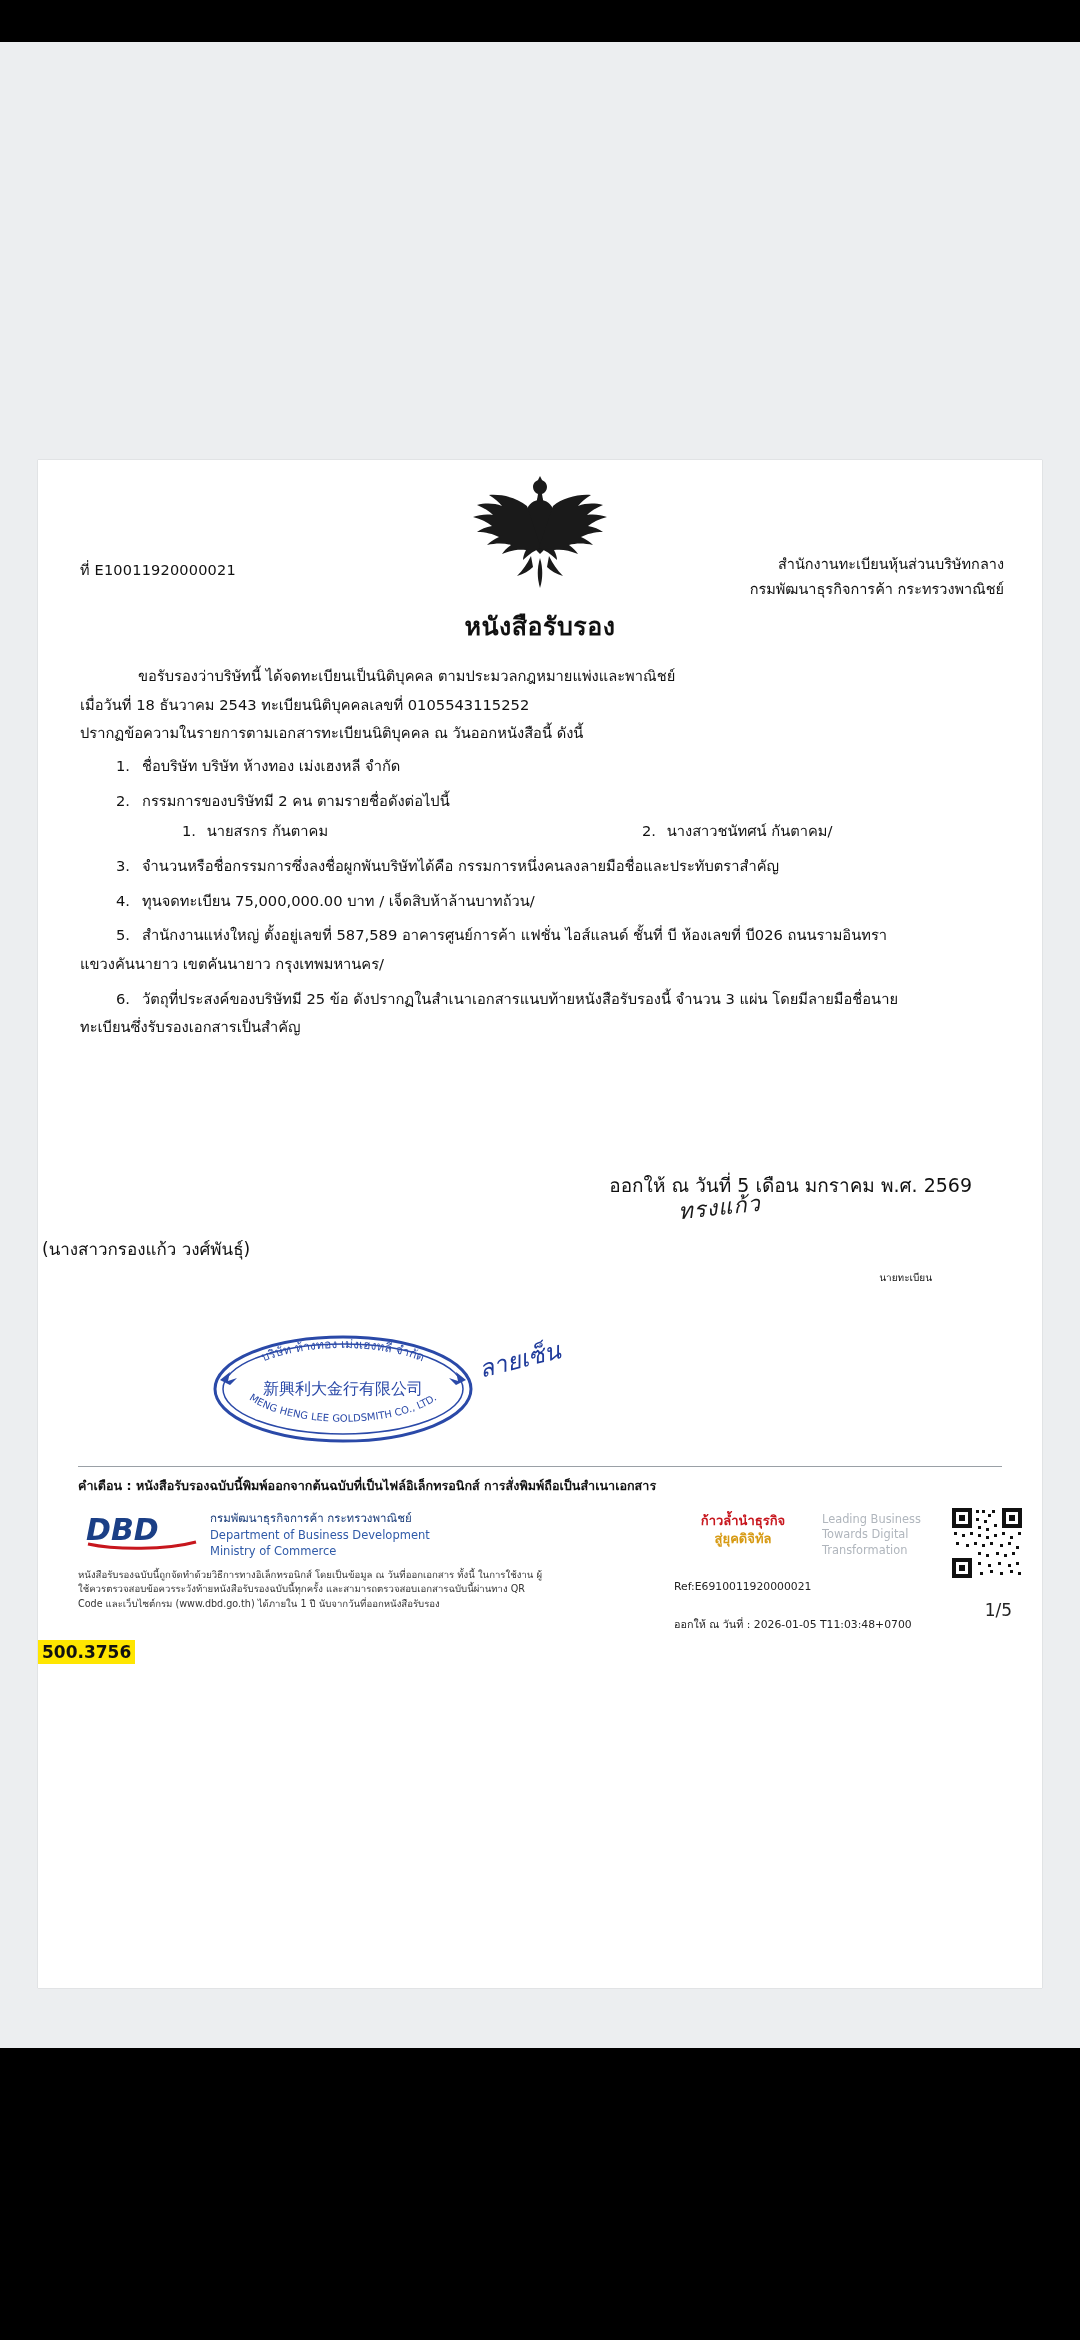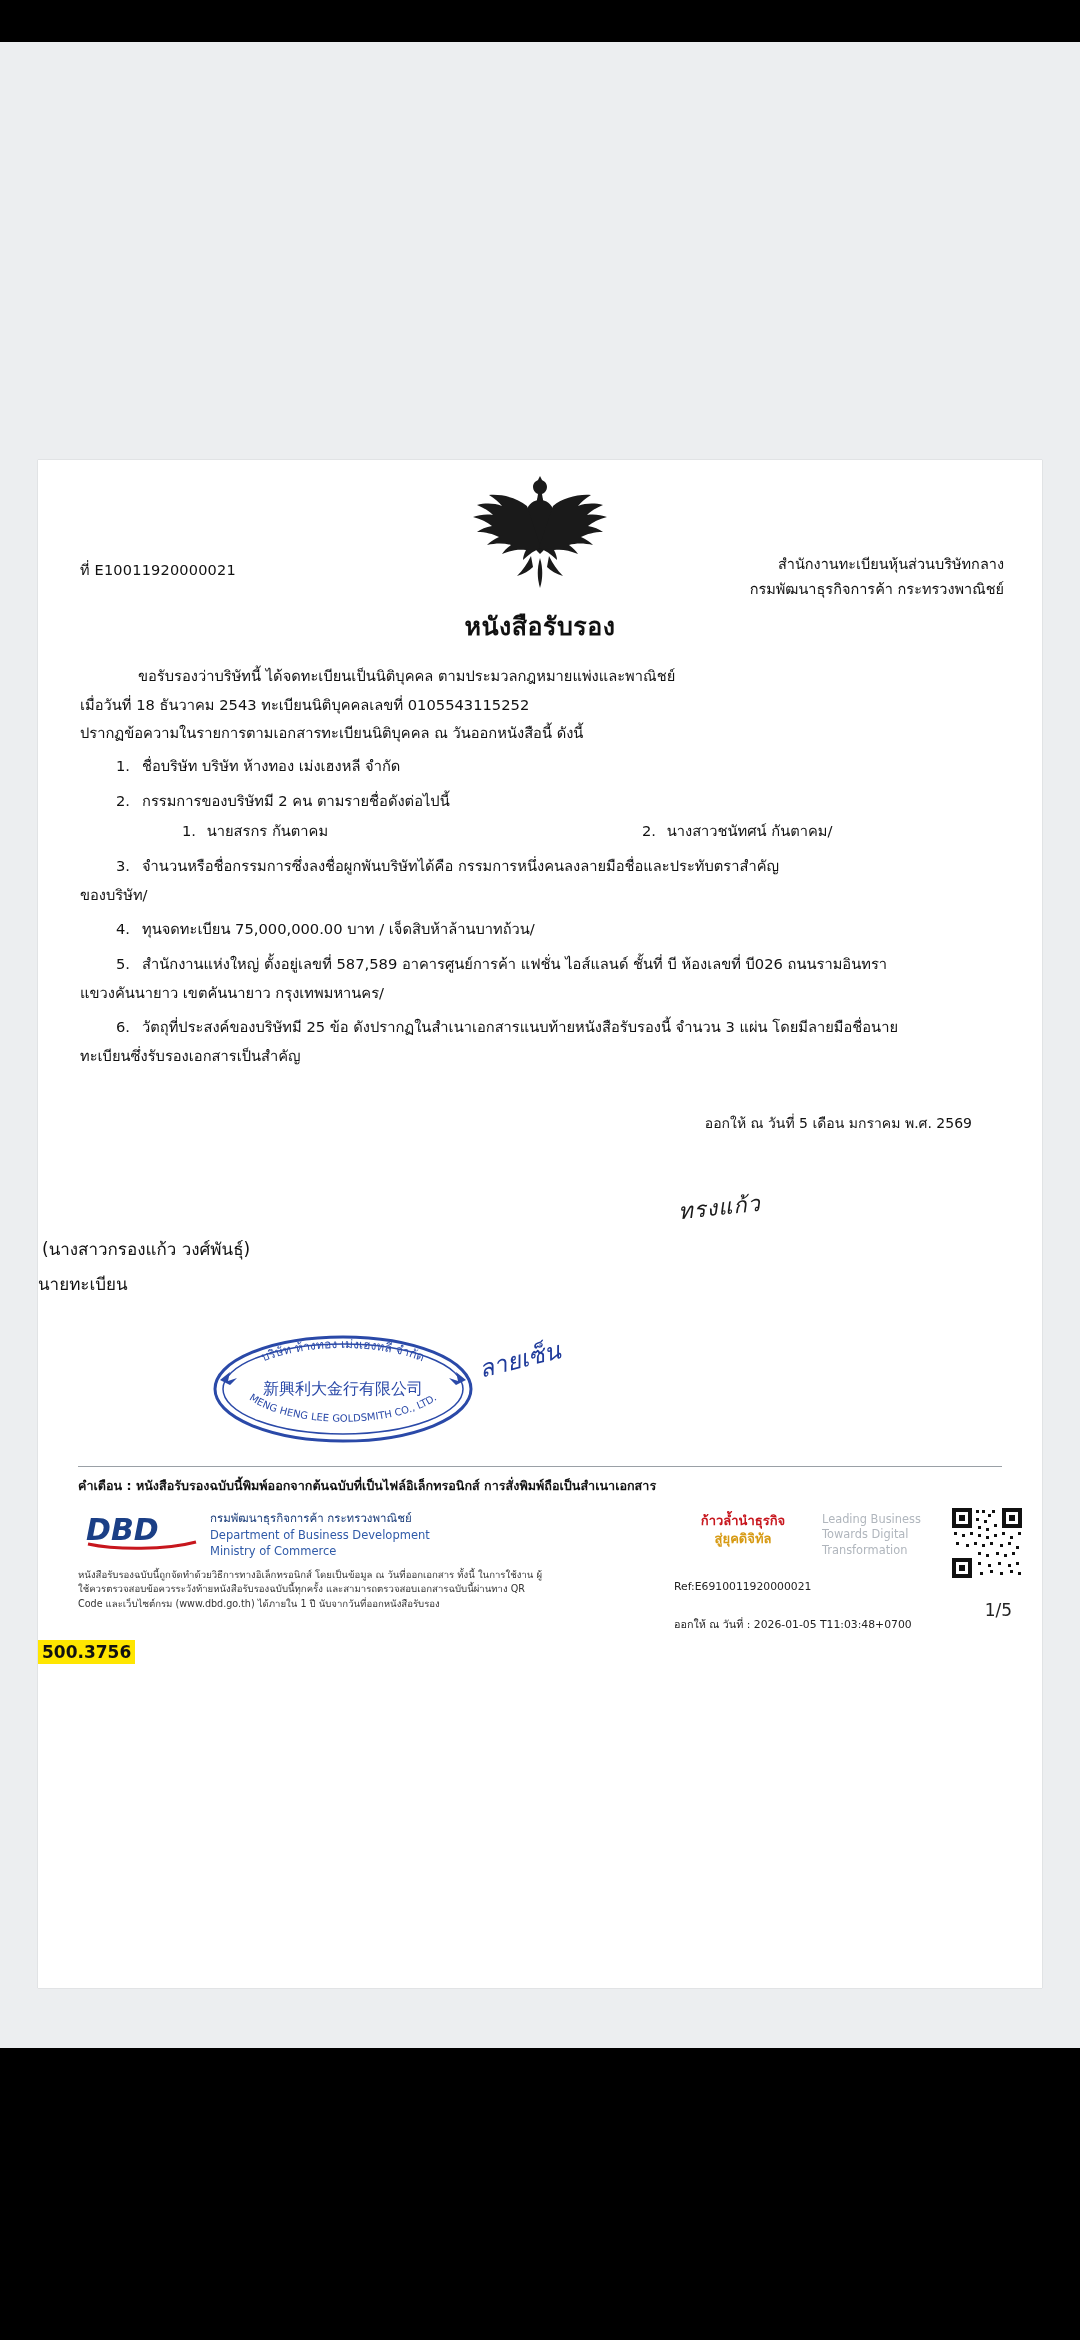"ของบริษัท/" div.outdent { html: <div>ของบริษัท/</div> -> none }
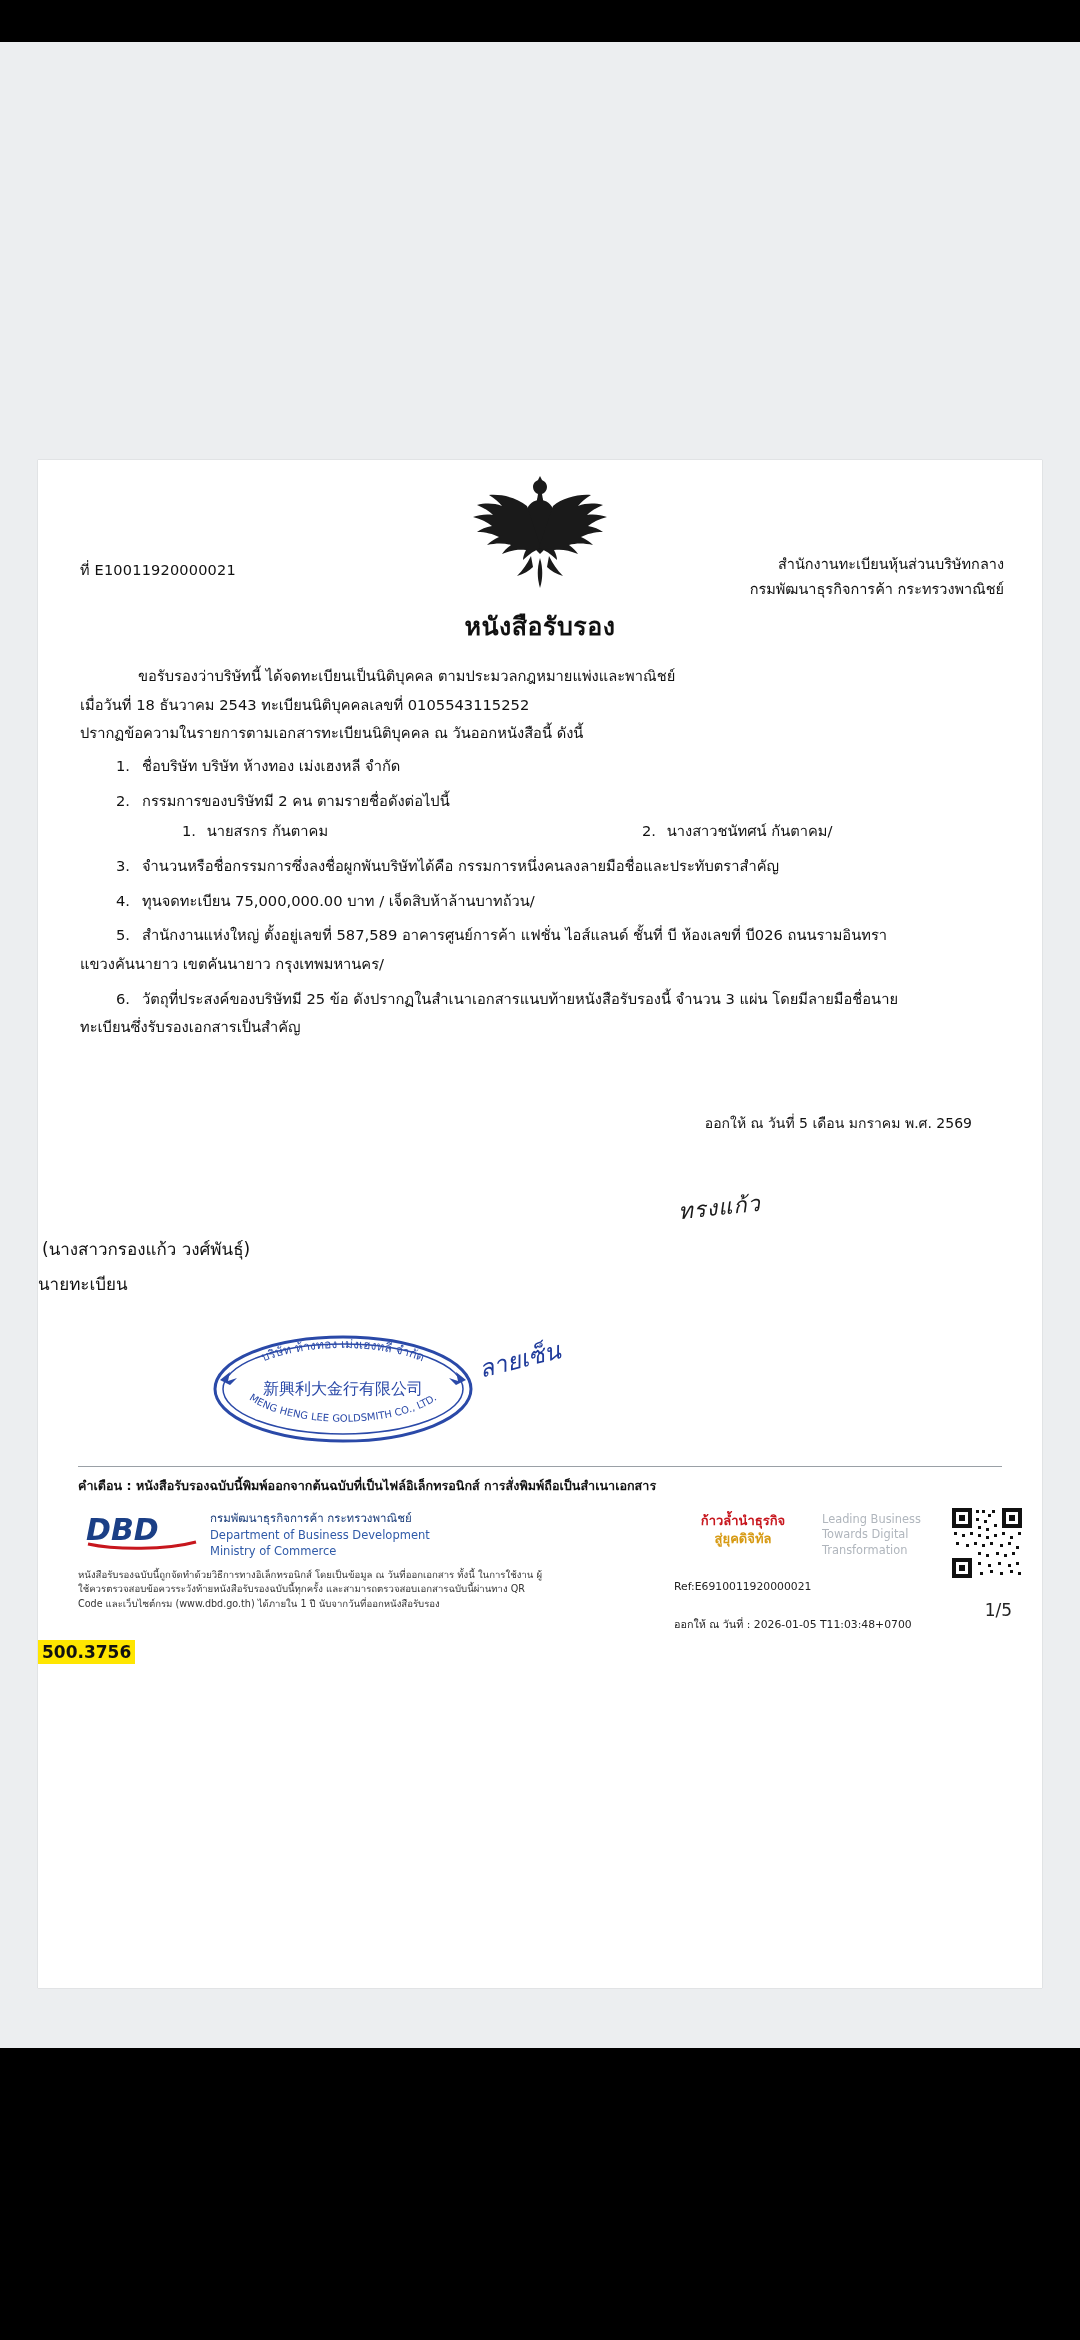"ออกให้ ณ วันที่ 5 เดือน" .issue-line { font-size: 14px -> 19px; top: 652px -> 710px }
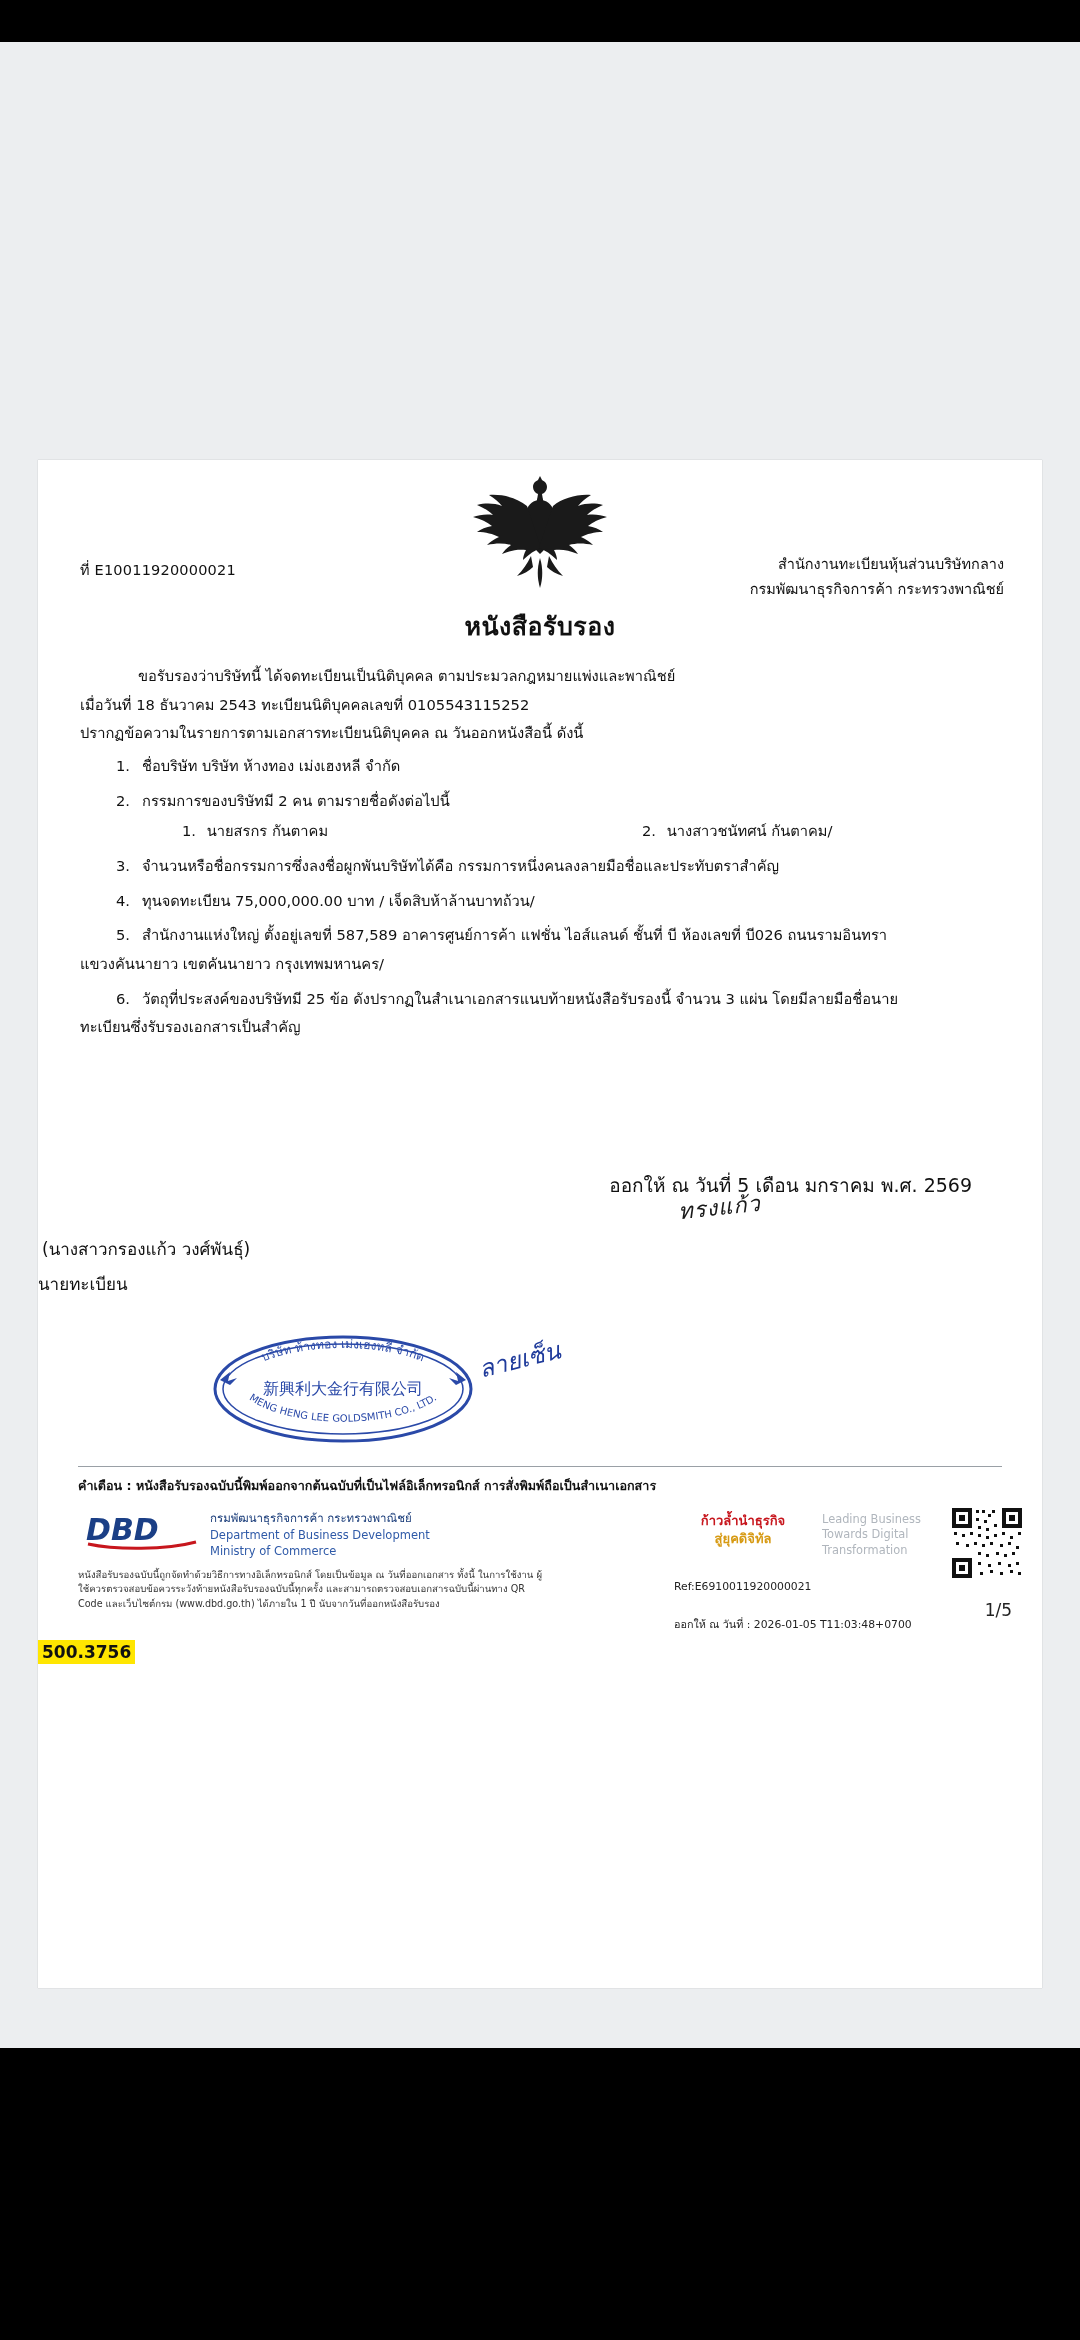"นายทะเบียน" .registrar-title { font-size: 17px -> 10px; text-align: none -> right }
